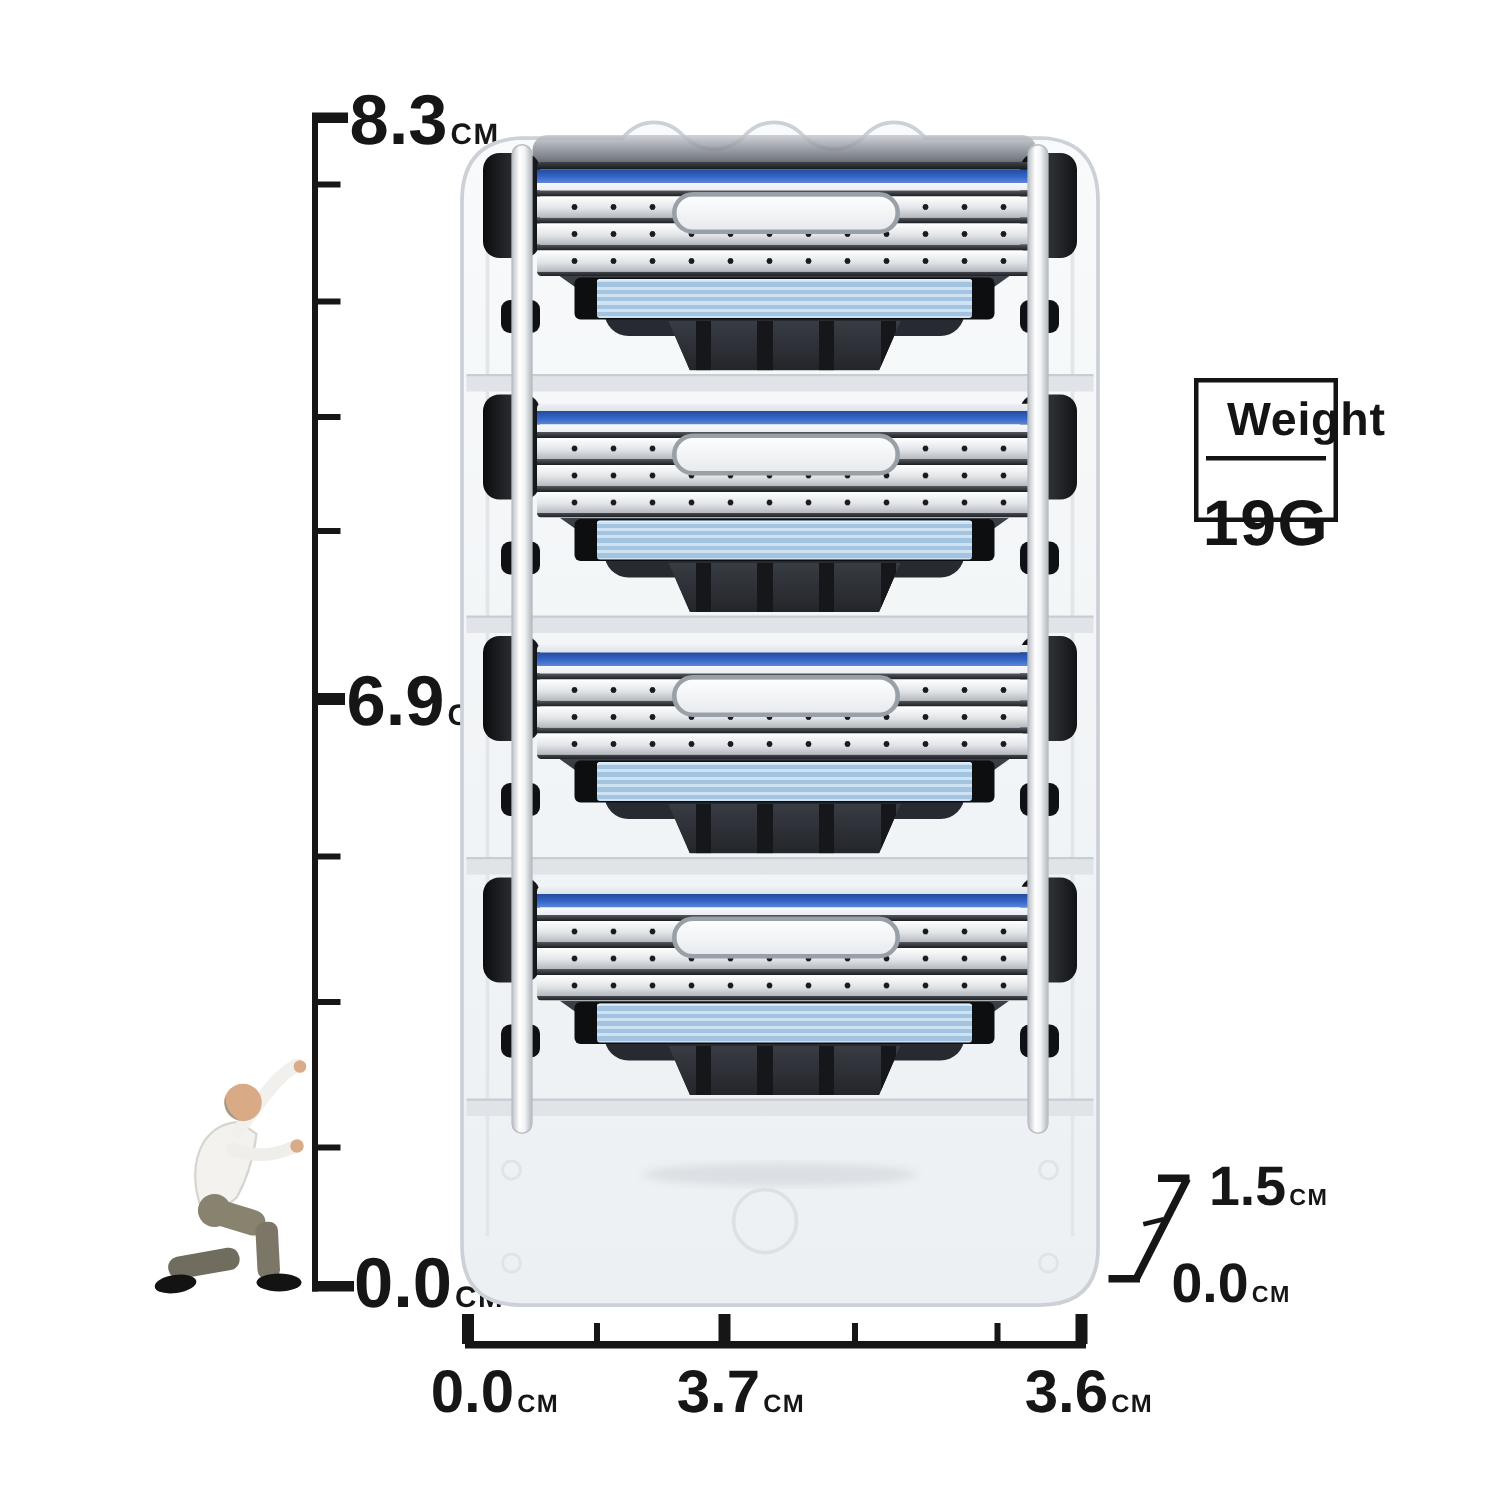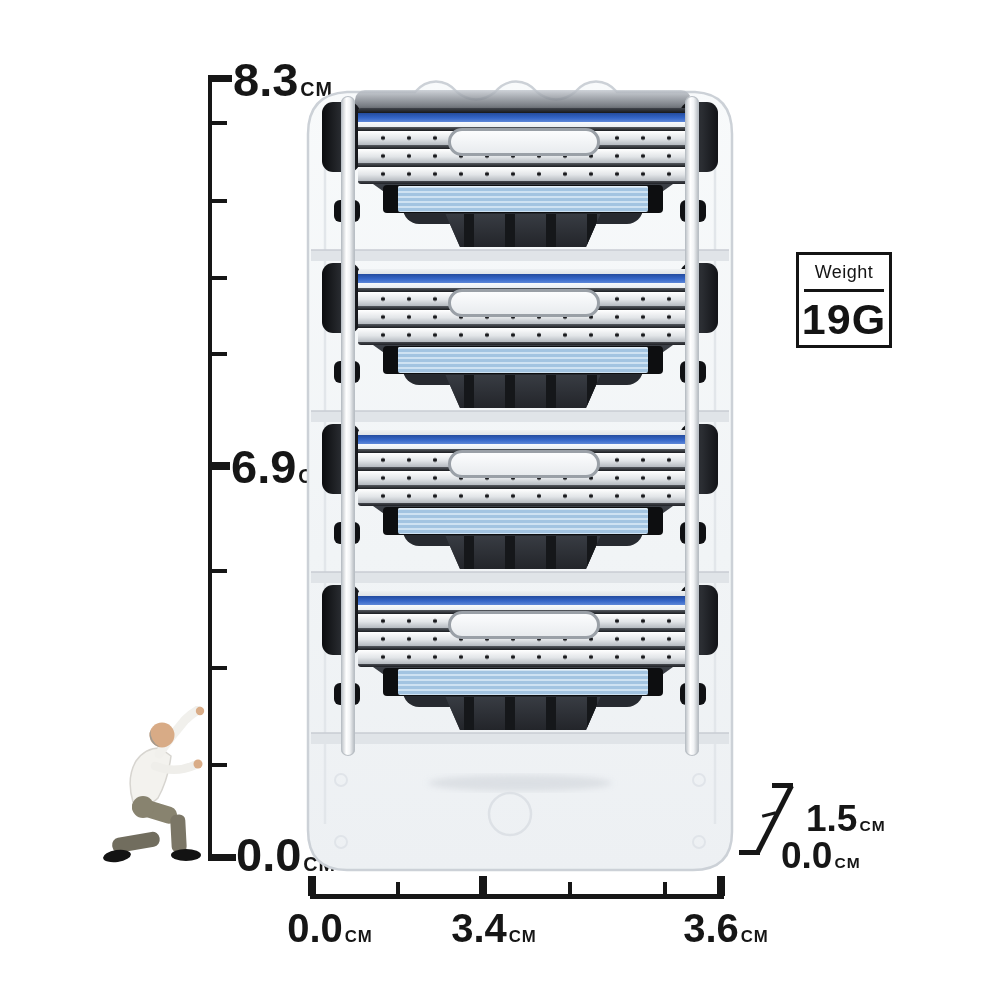"Weight" .weight-title { font-size: 18px -> 31px; font-weight: normal -> bold; margin-left: none -> 19px }
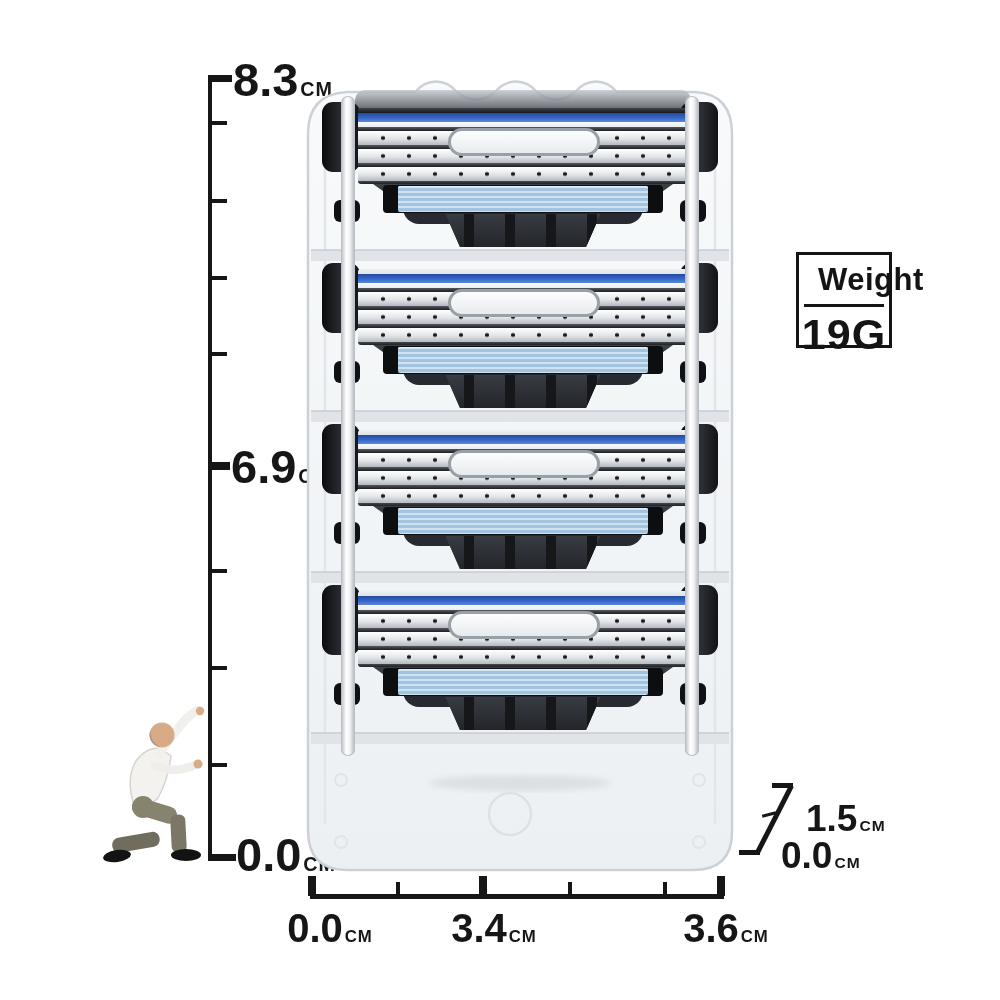"19G" .weight-value { margin-top: 3px -> 18px }
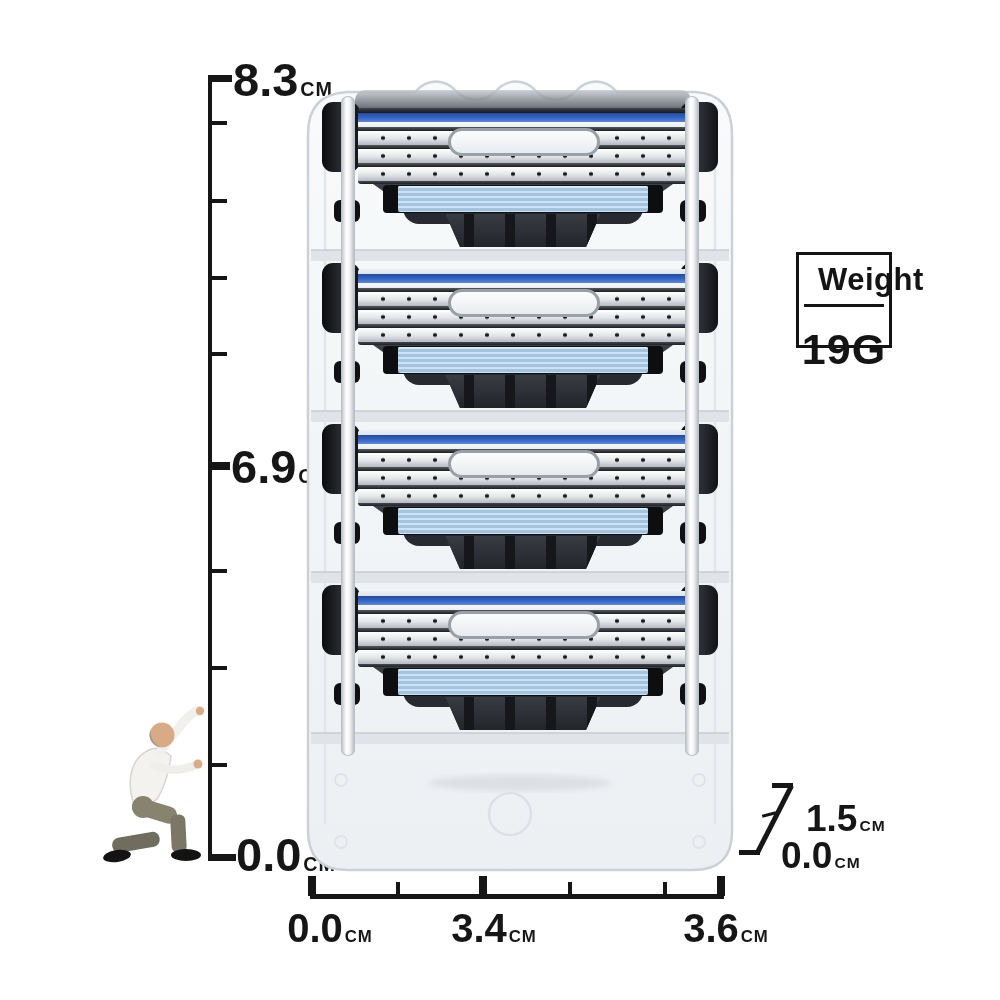"1.5CM" div.meas { top: 800px -> 772px }
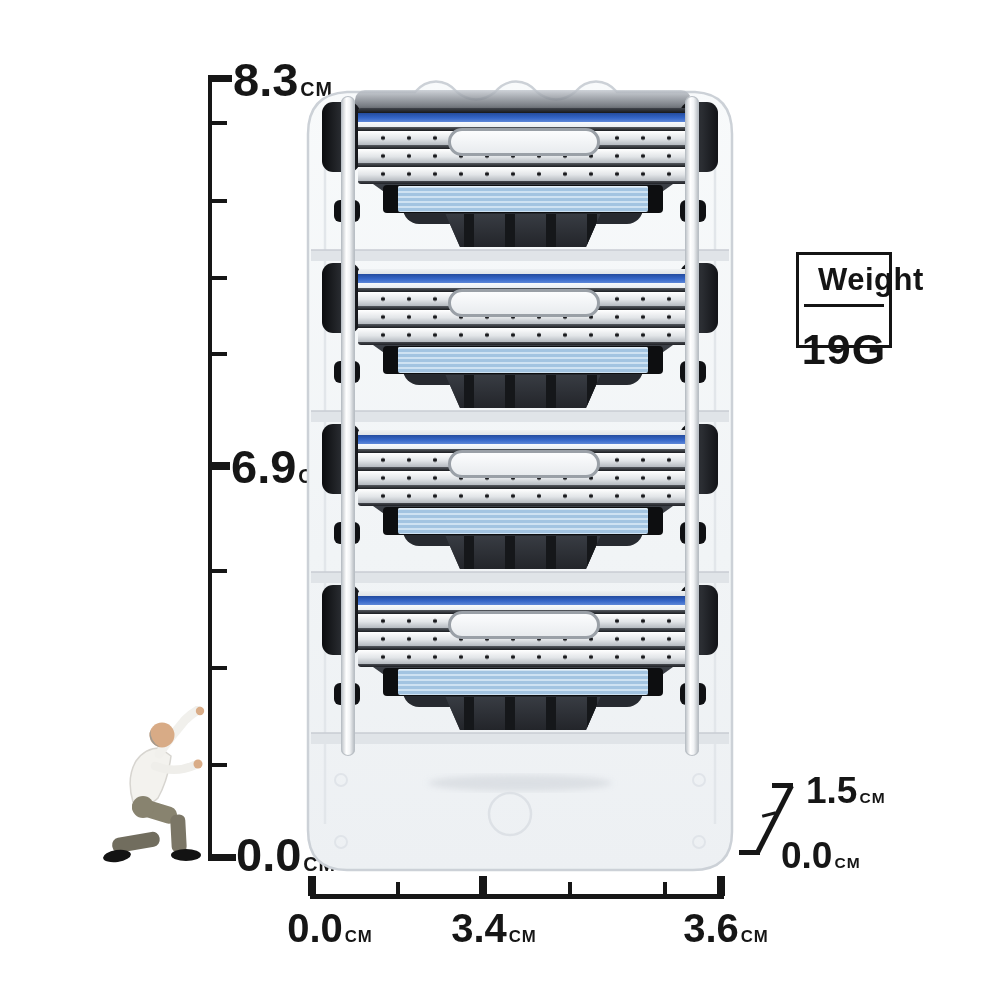"3.4" span { text: 3.4 -> 3.7 }
